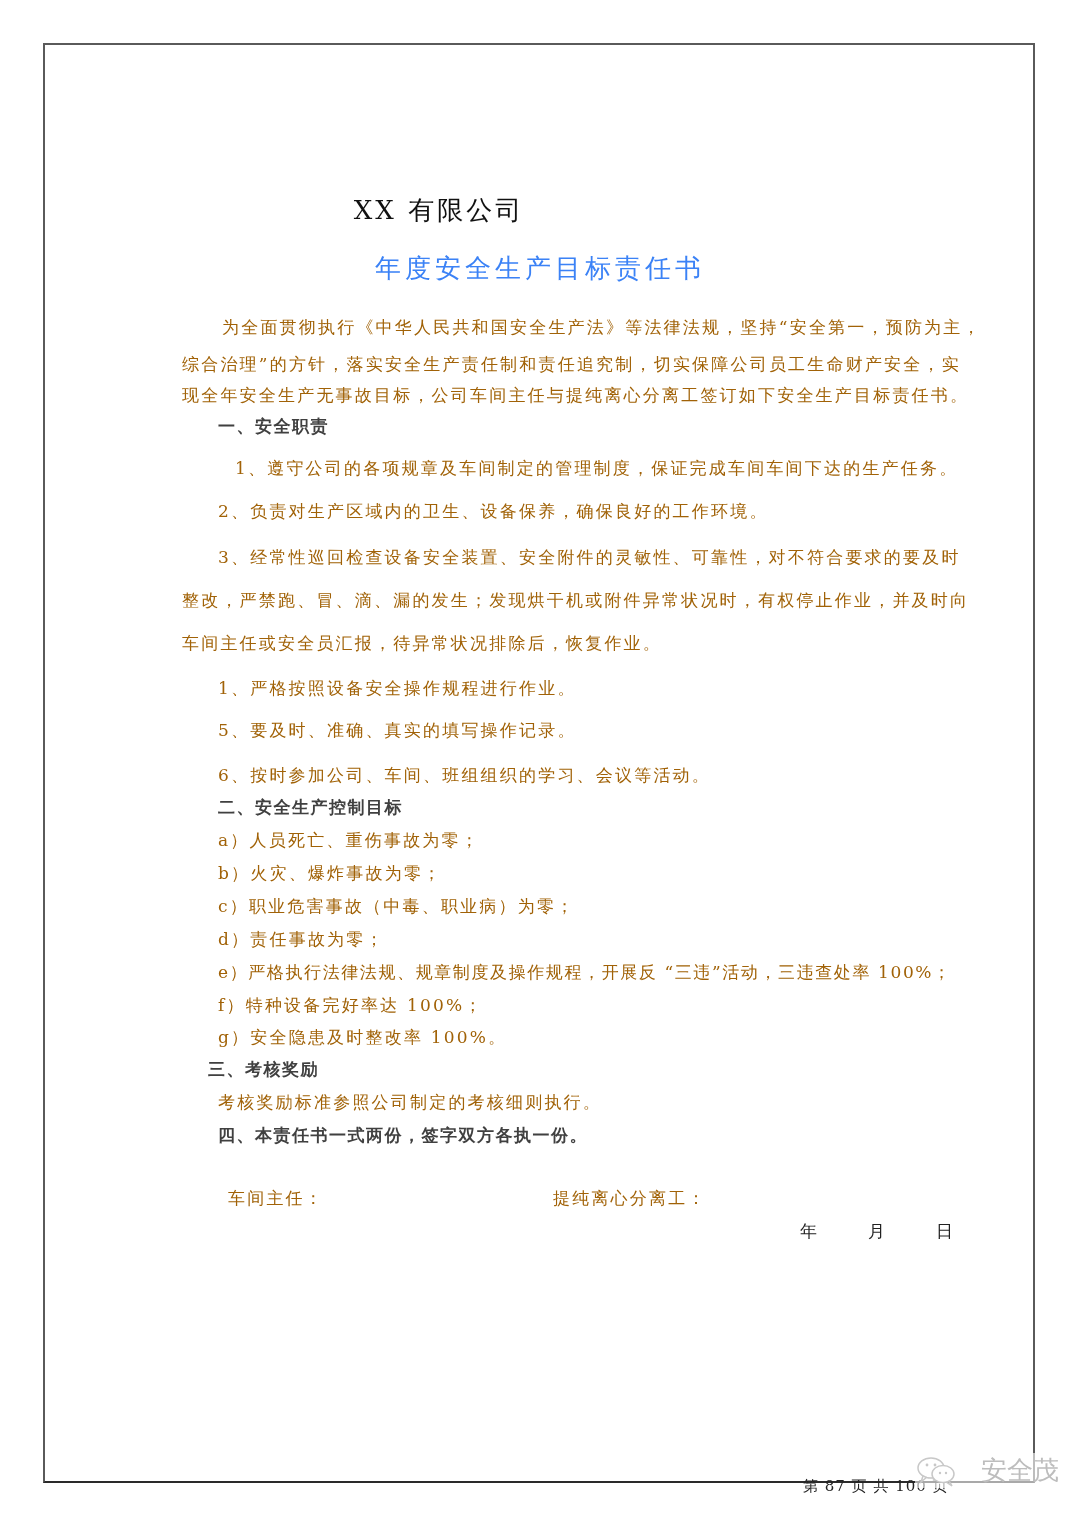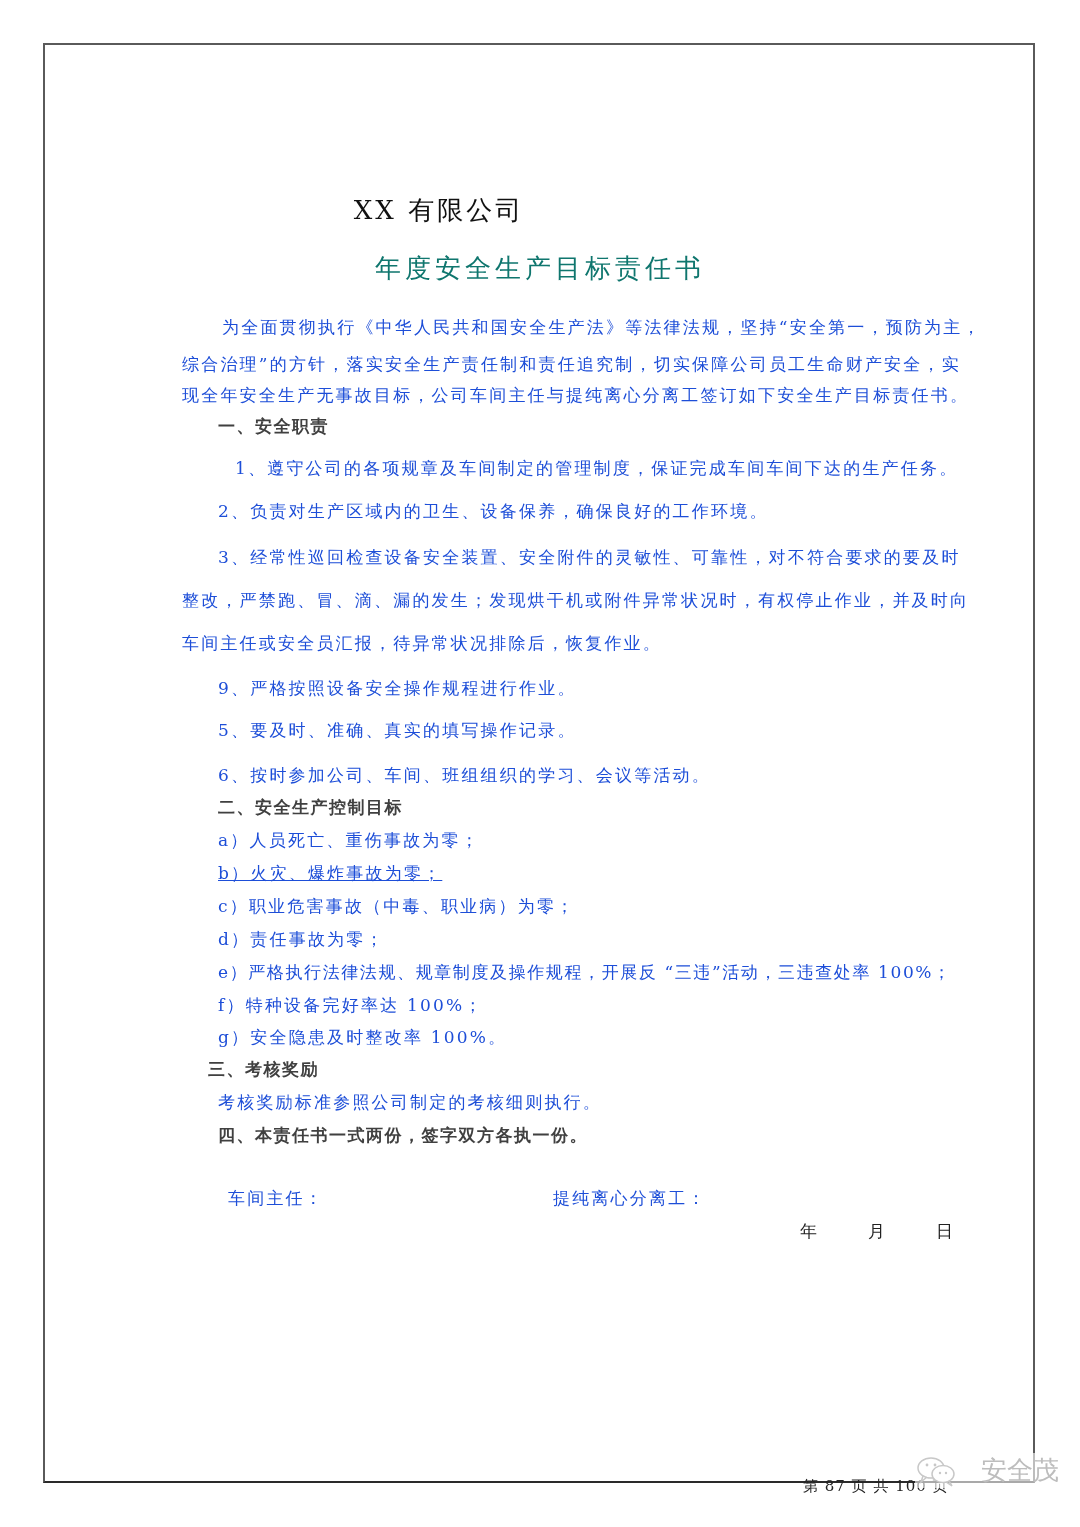"年度安全生产目标责任书" .title2 { color: #0f766e -> #3b82f6 }
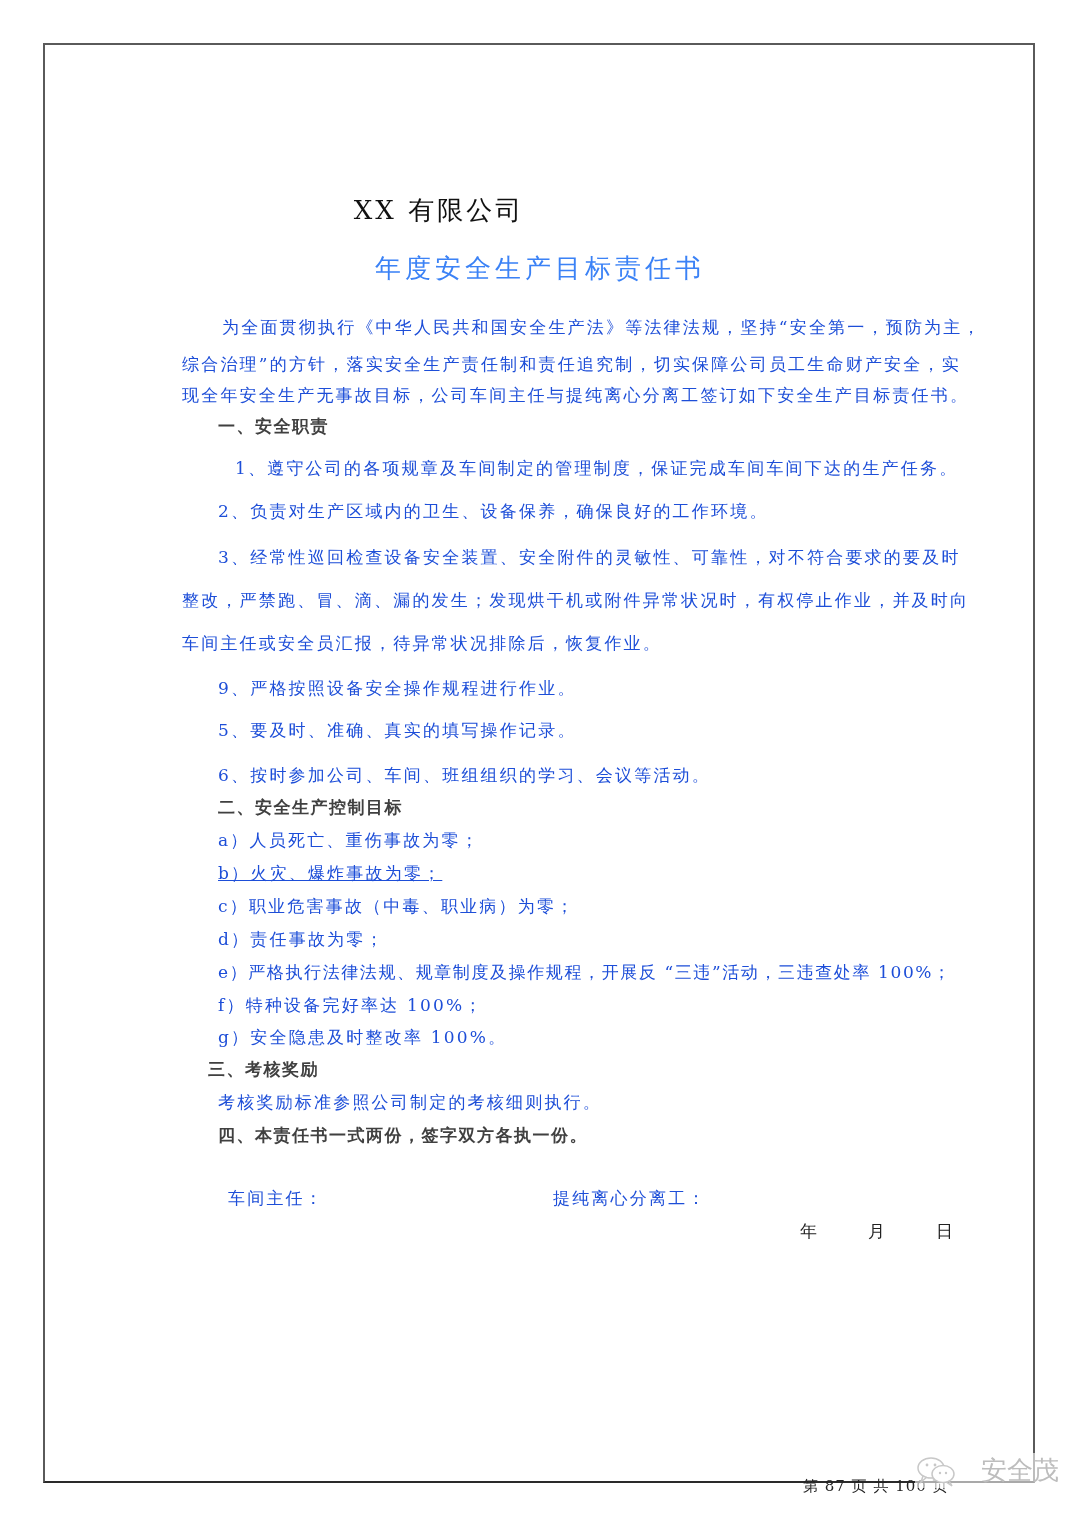"为全面贯彻执行《中华人民共和国安全生产法》等法律法规，坚持“安全第一，预防为主，" .line { color: #1d4ed8 -> #a16207 }
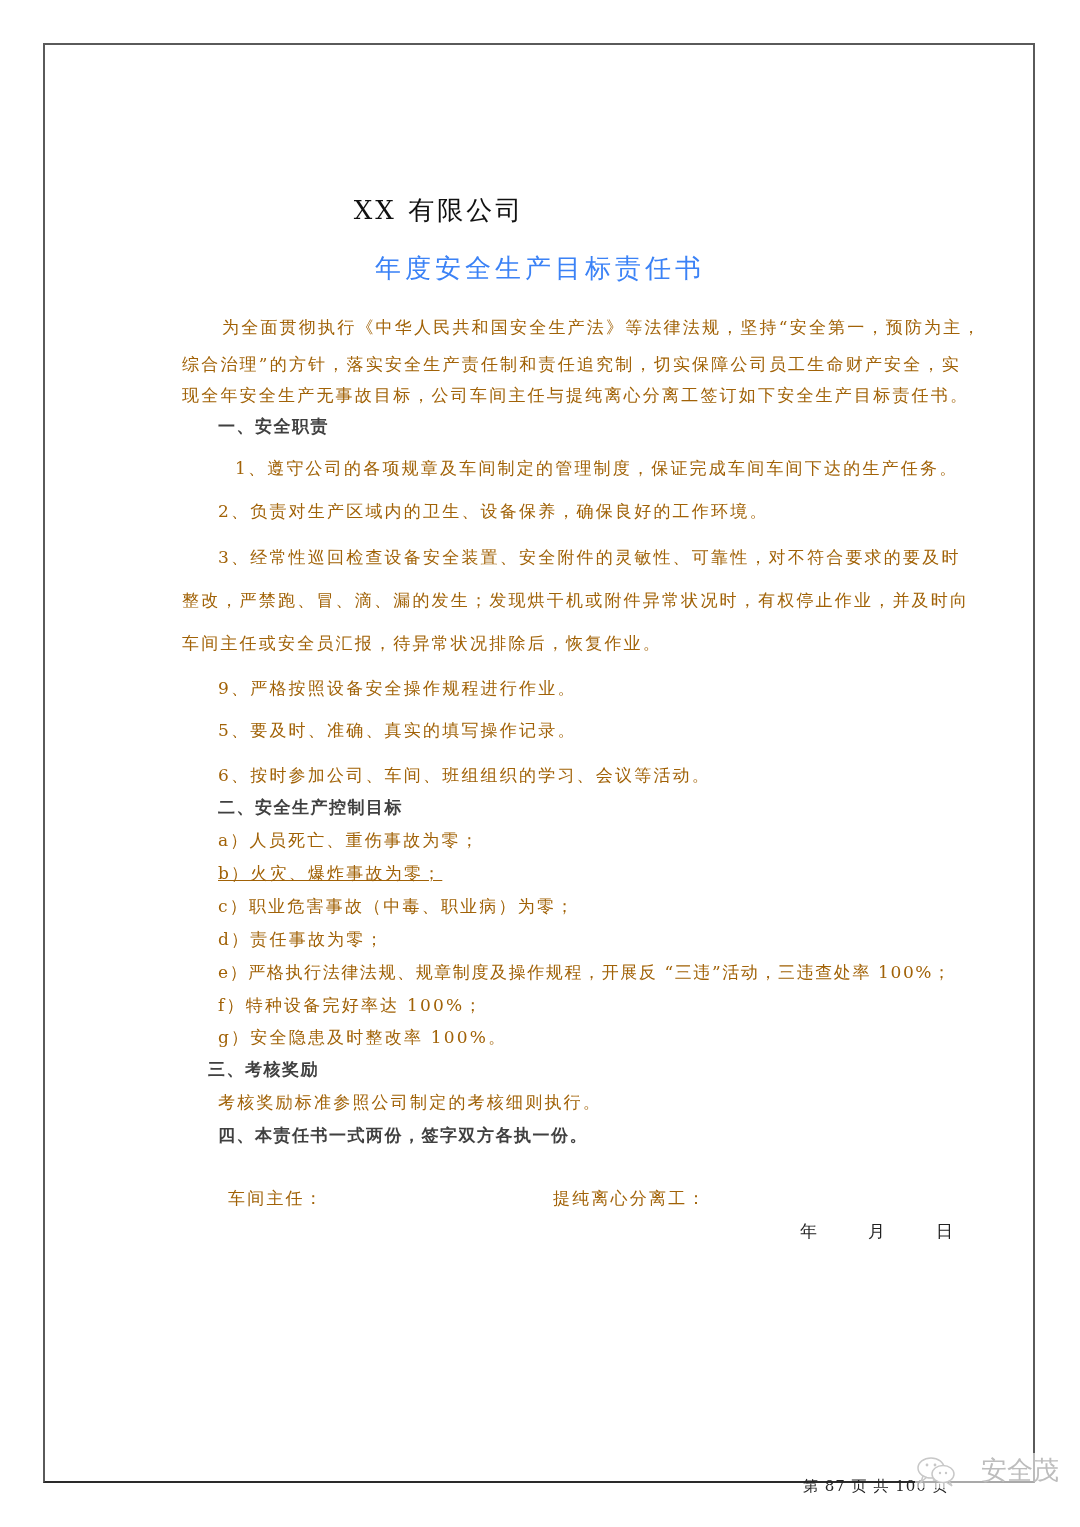"9、严格按照设备安全操作规程进行作业。" div.line { text: 9 -> 1 }
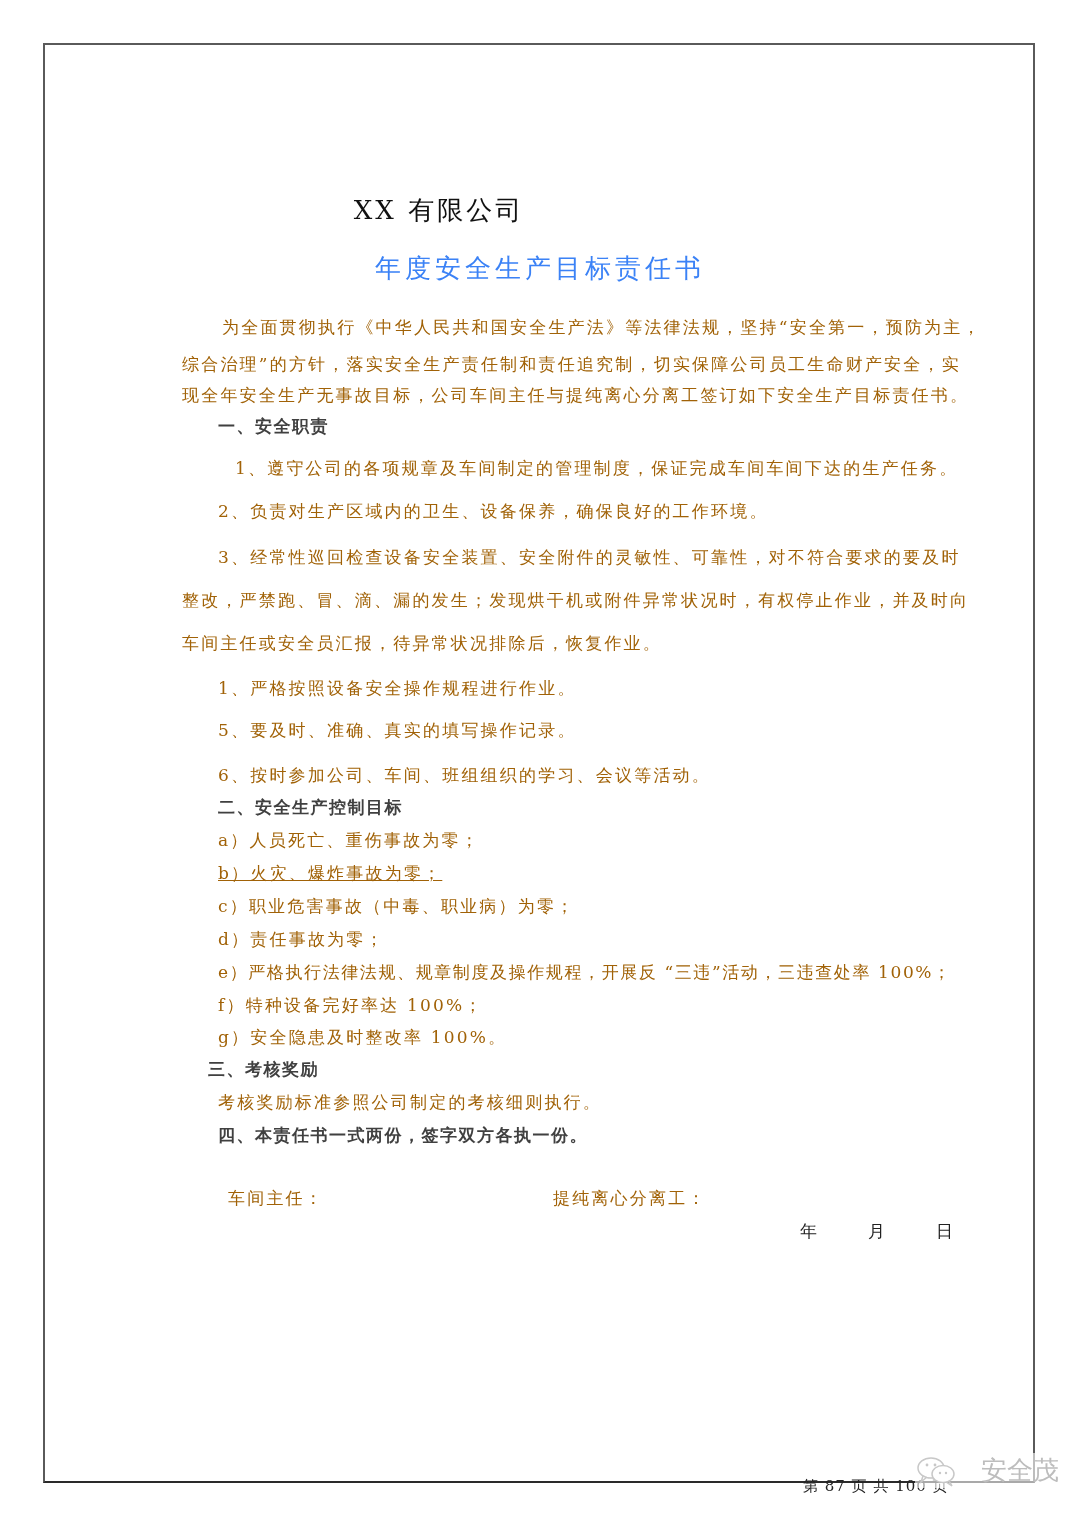"b）火灾、爆炸事故为零；" div.line { text-decoration: underline -> none }
